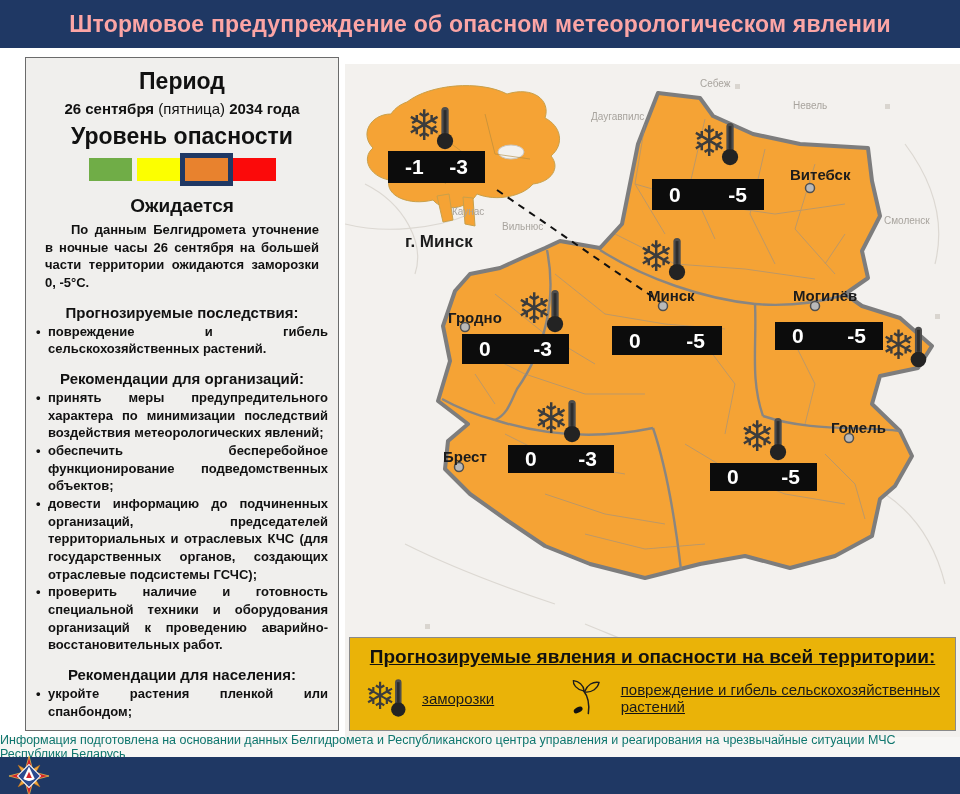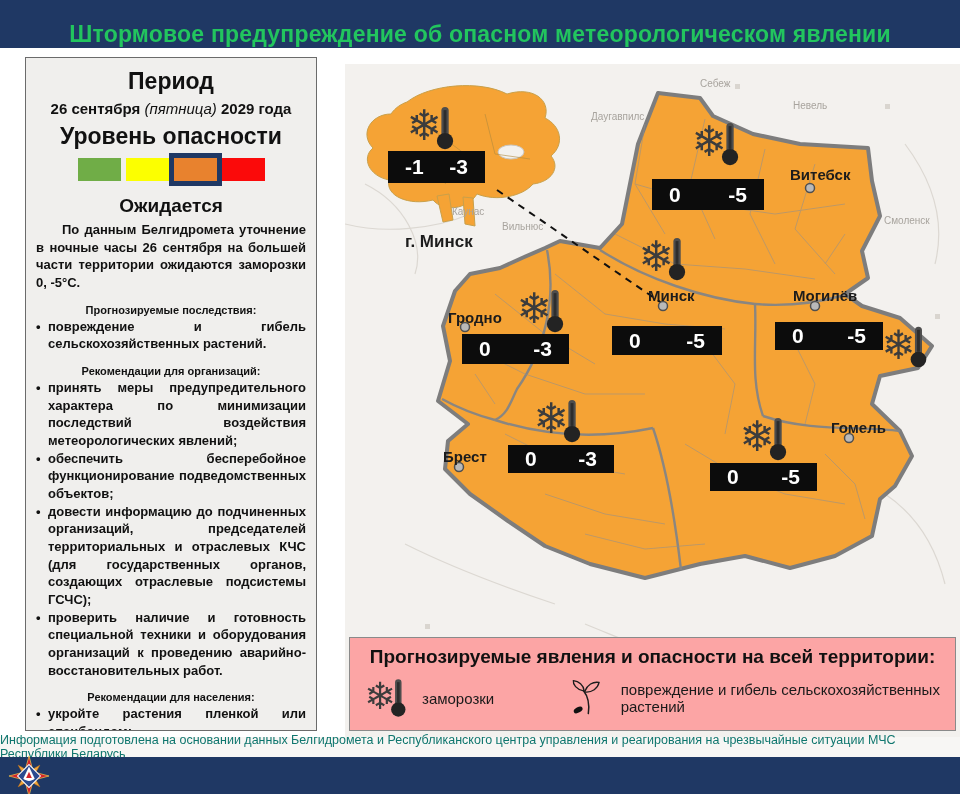"Штормовое предупреждение об опасном" .bar { align-items: flex-end -> center; color: #22c55e -> #fca5a5 }
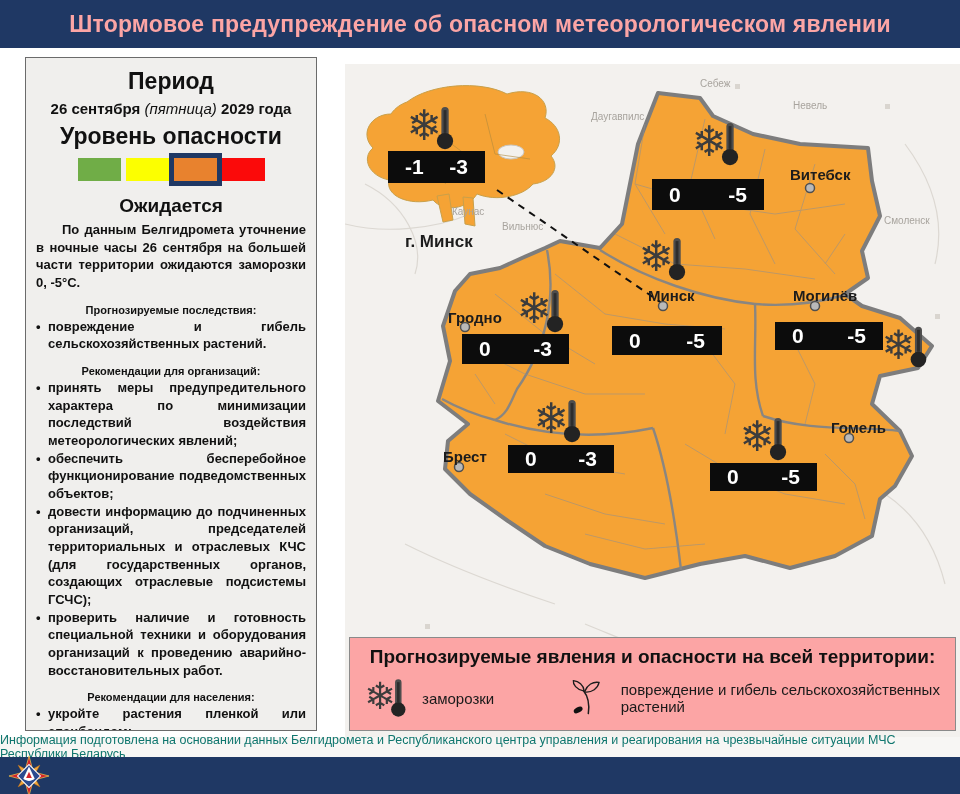"Период" .sidebar { width: 292px -> 314px }
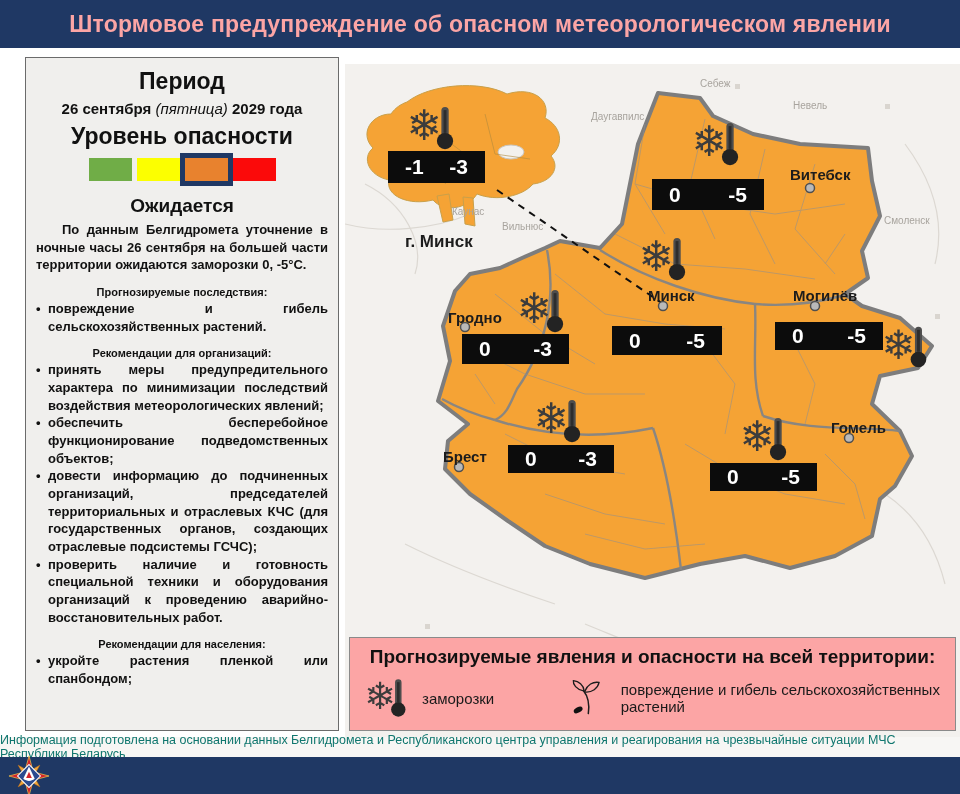"(пятница)" .side-date .wk { font-style: italic -> none }
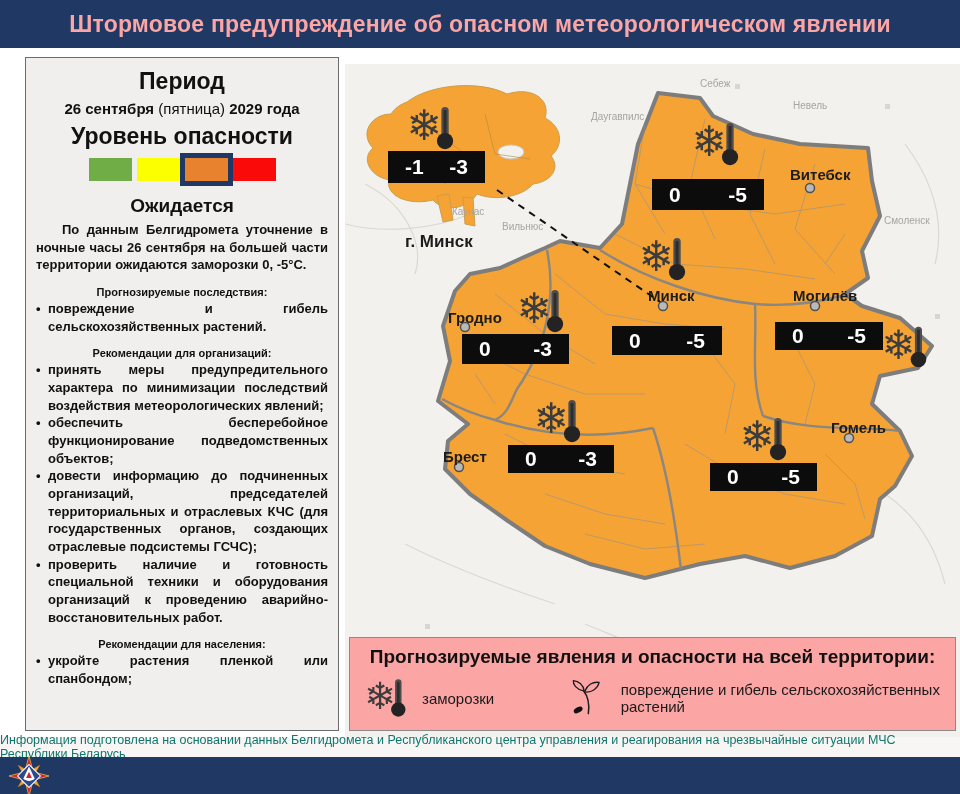"2029 года" span { text: 2029 -> 2034 }
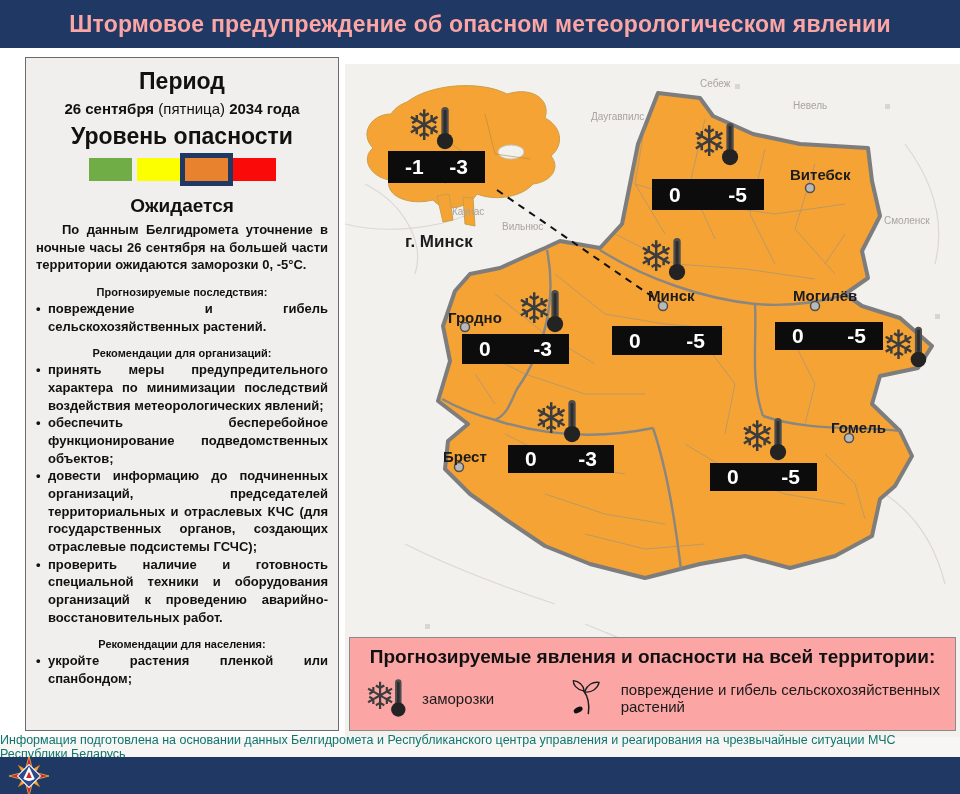"По данным Белгидромета уточнение в" .side-p { margin: 2px 0 -> 2px 9px }
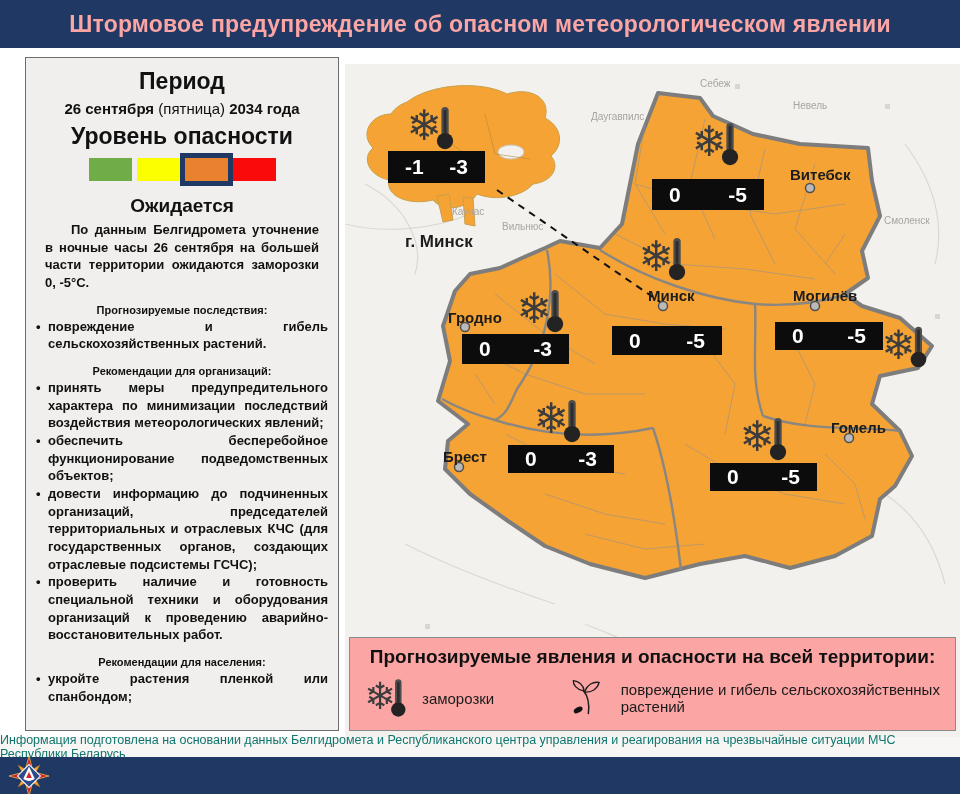"Прогнозируемые последствия:" .side-h3 { font-size: 11px -> 15px }
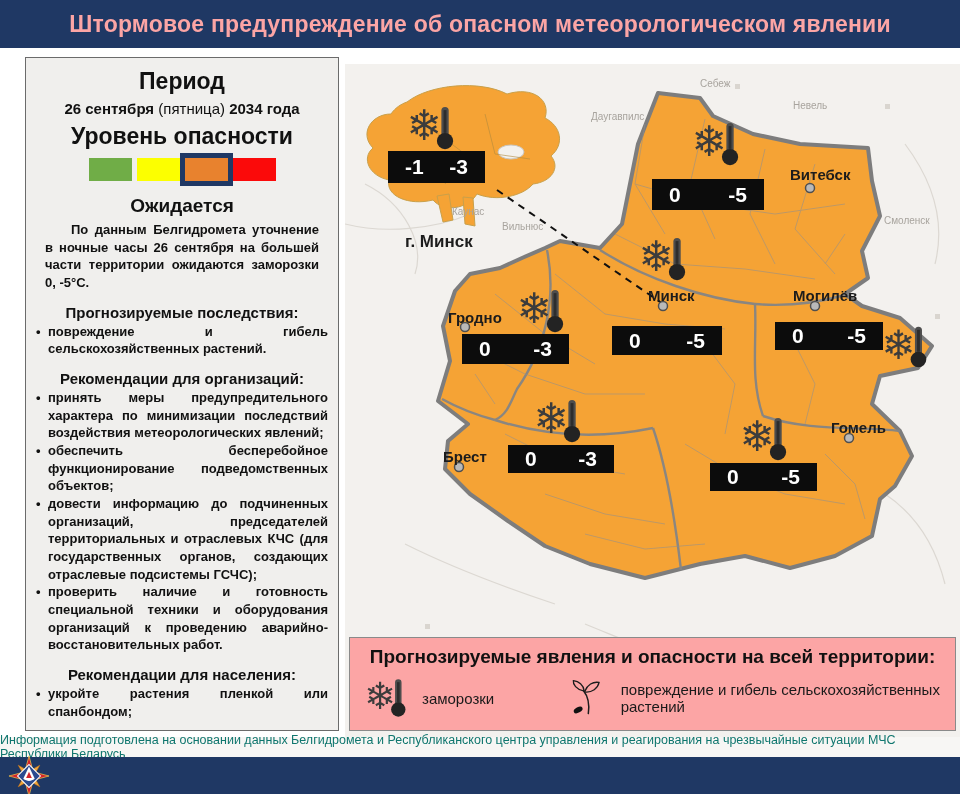"Прогнозируемые явления и опасности на" .legend { background: #fca5a5 -> #eab308; text-decoration: none -> underline }
